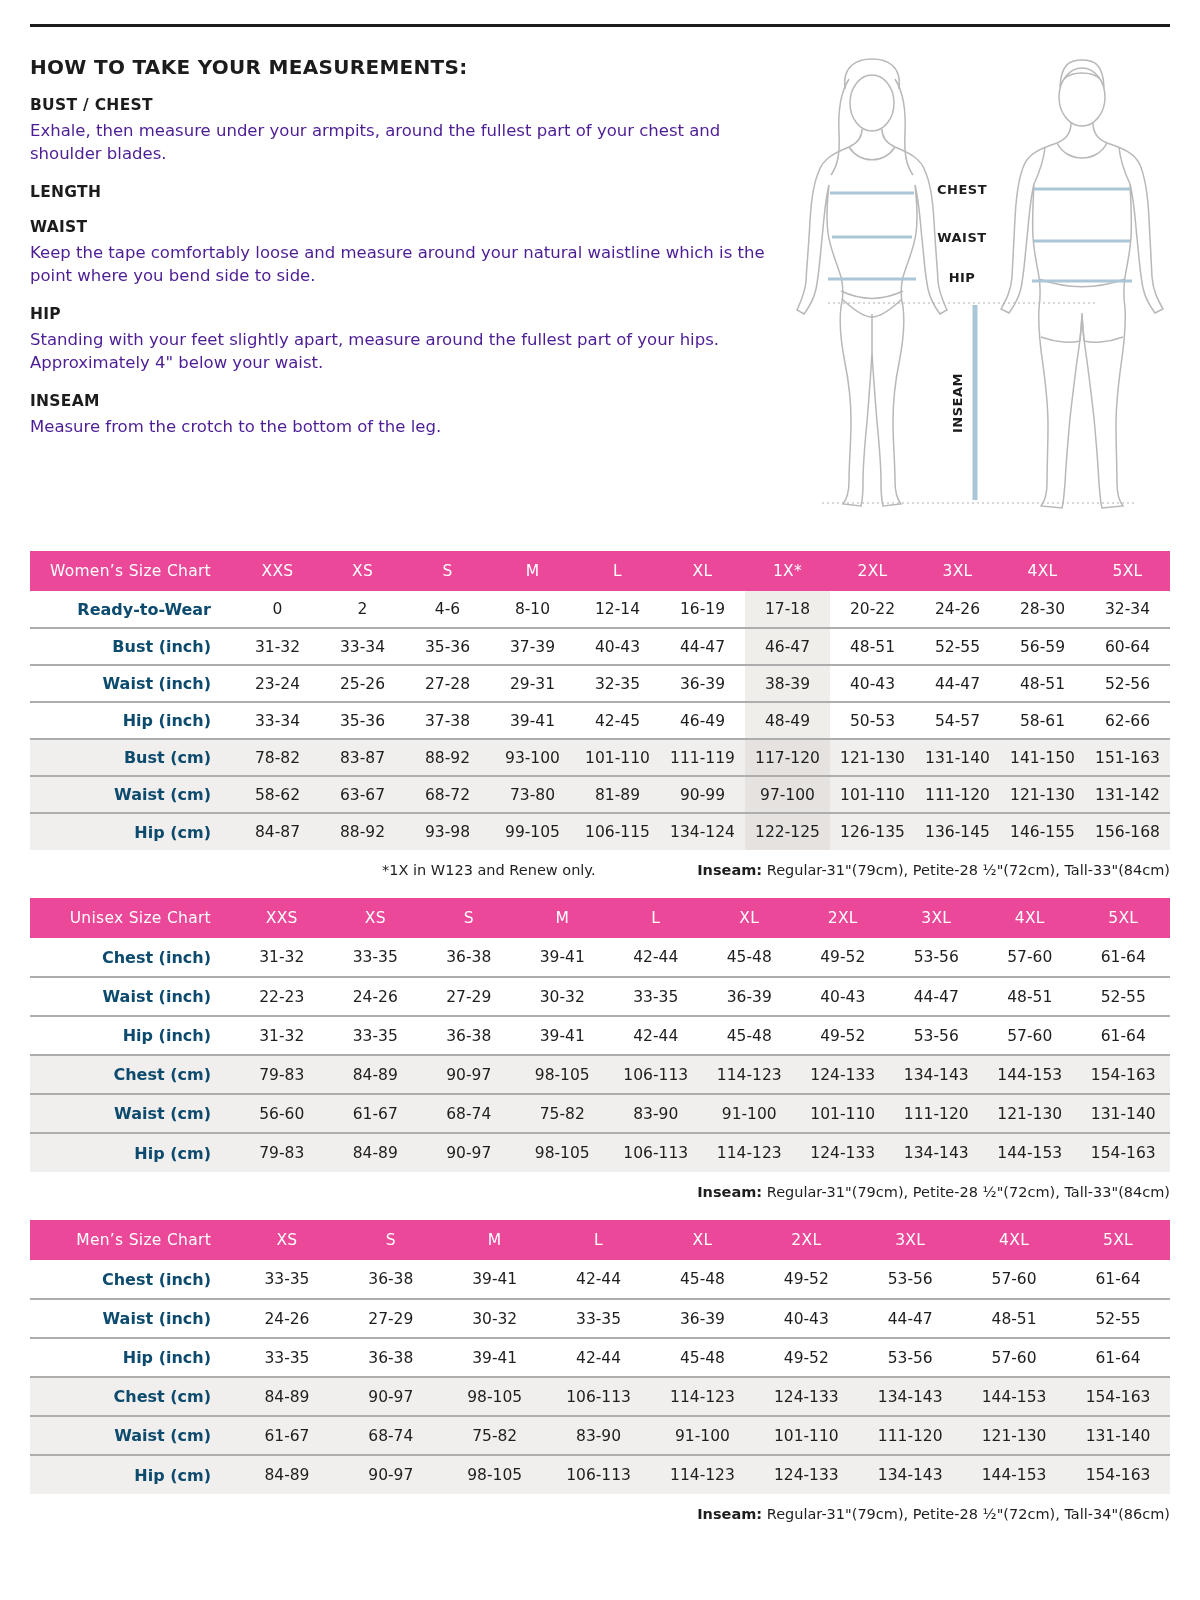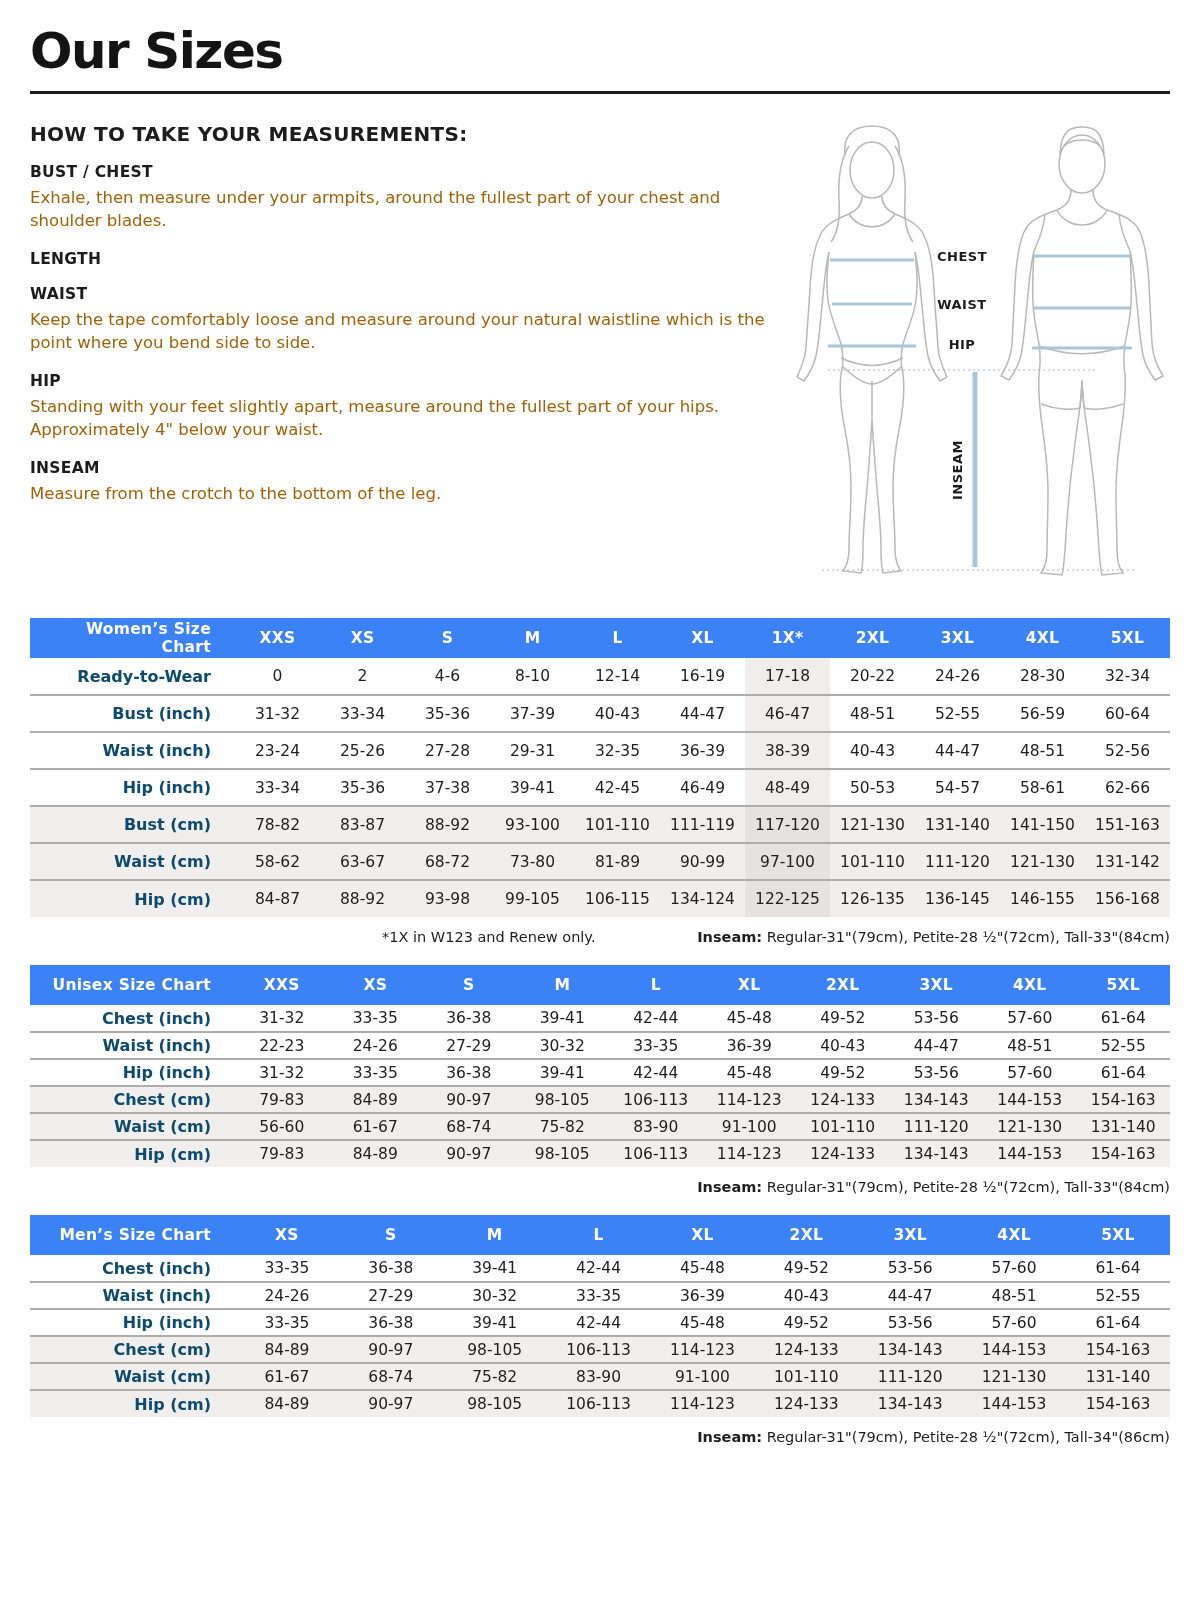"Our Sizes" h1.page-title { html: <h1>Our Sizes</h1> -> none }
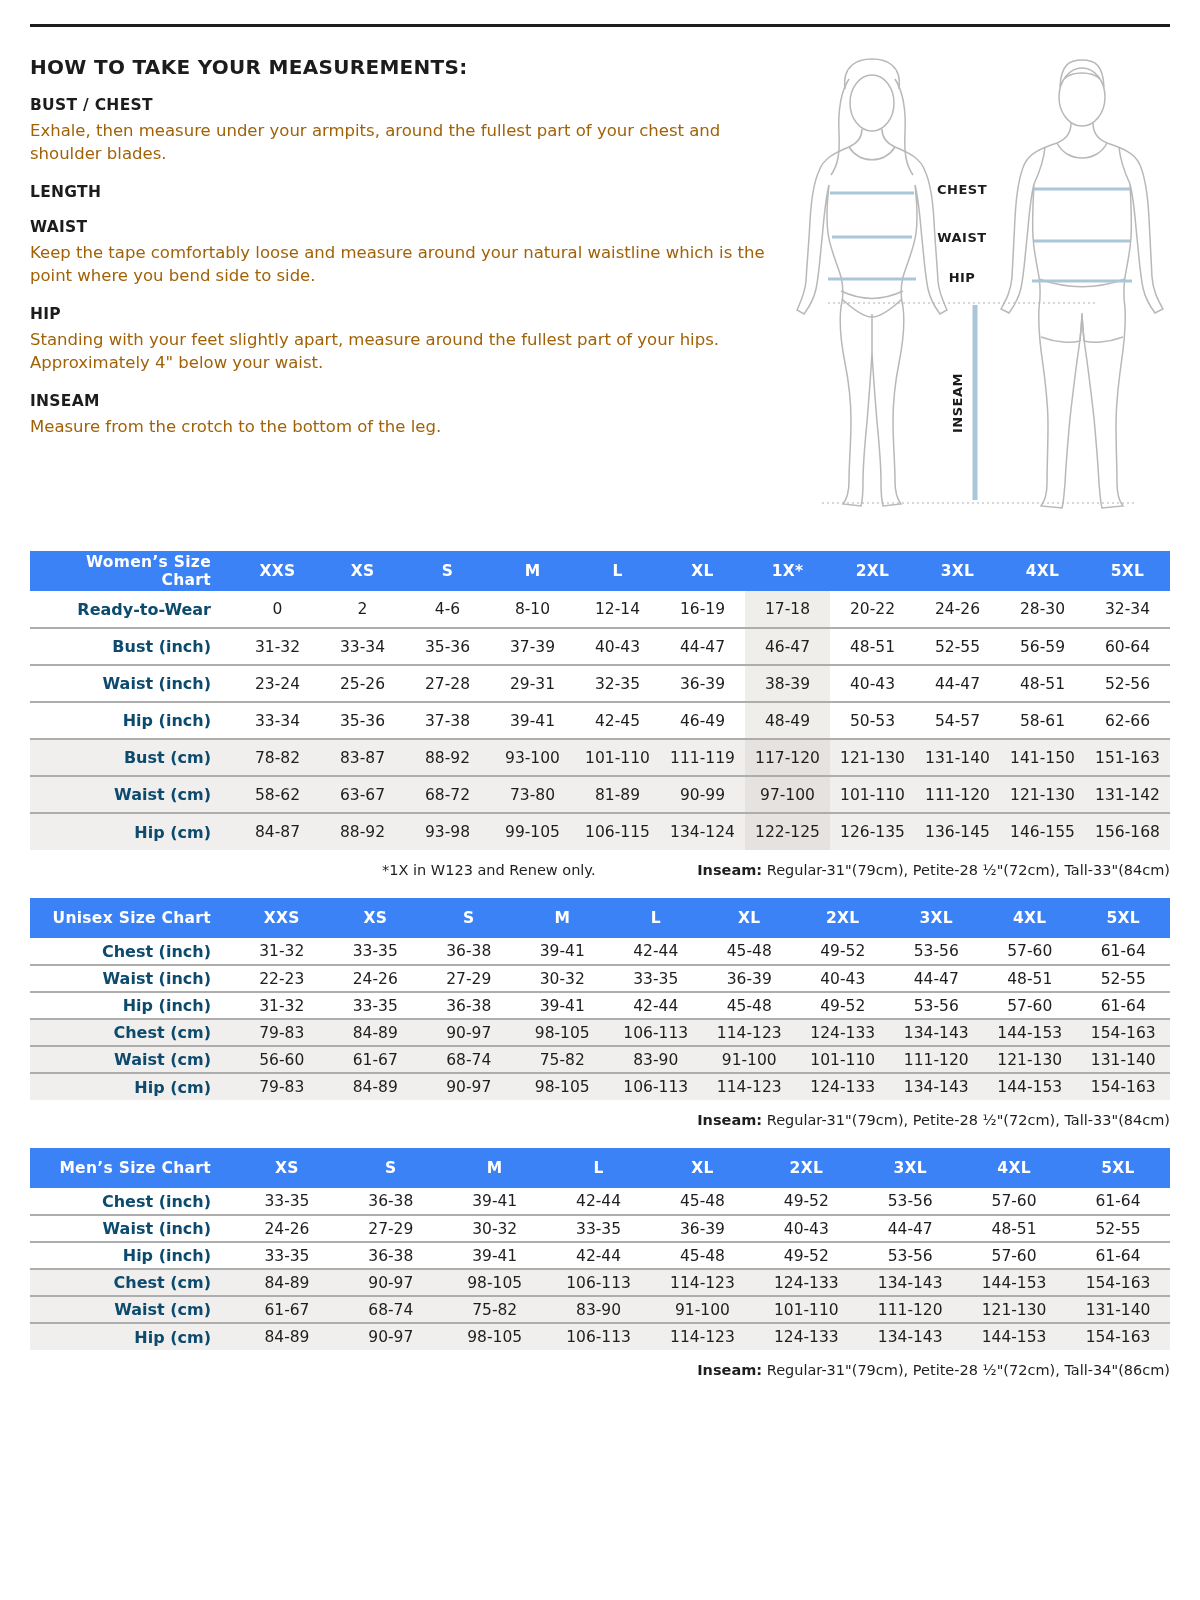"Exhale, then measure under your" .m-section p { color: #a16207 -> #4c1d95 }
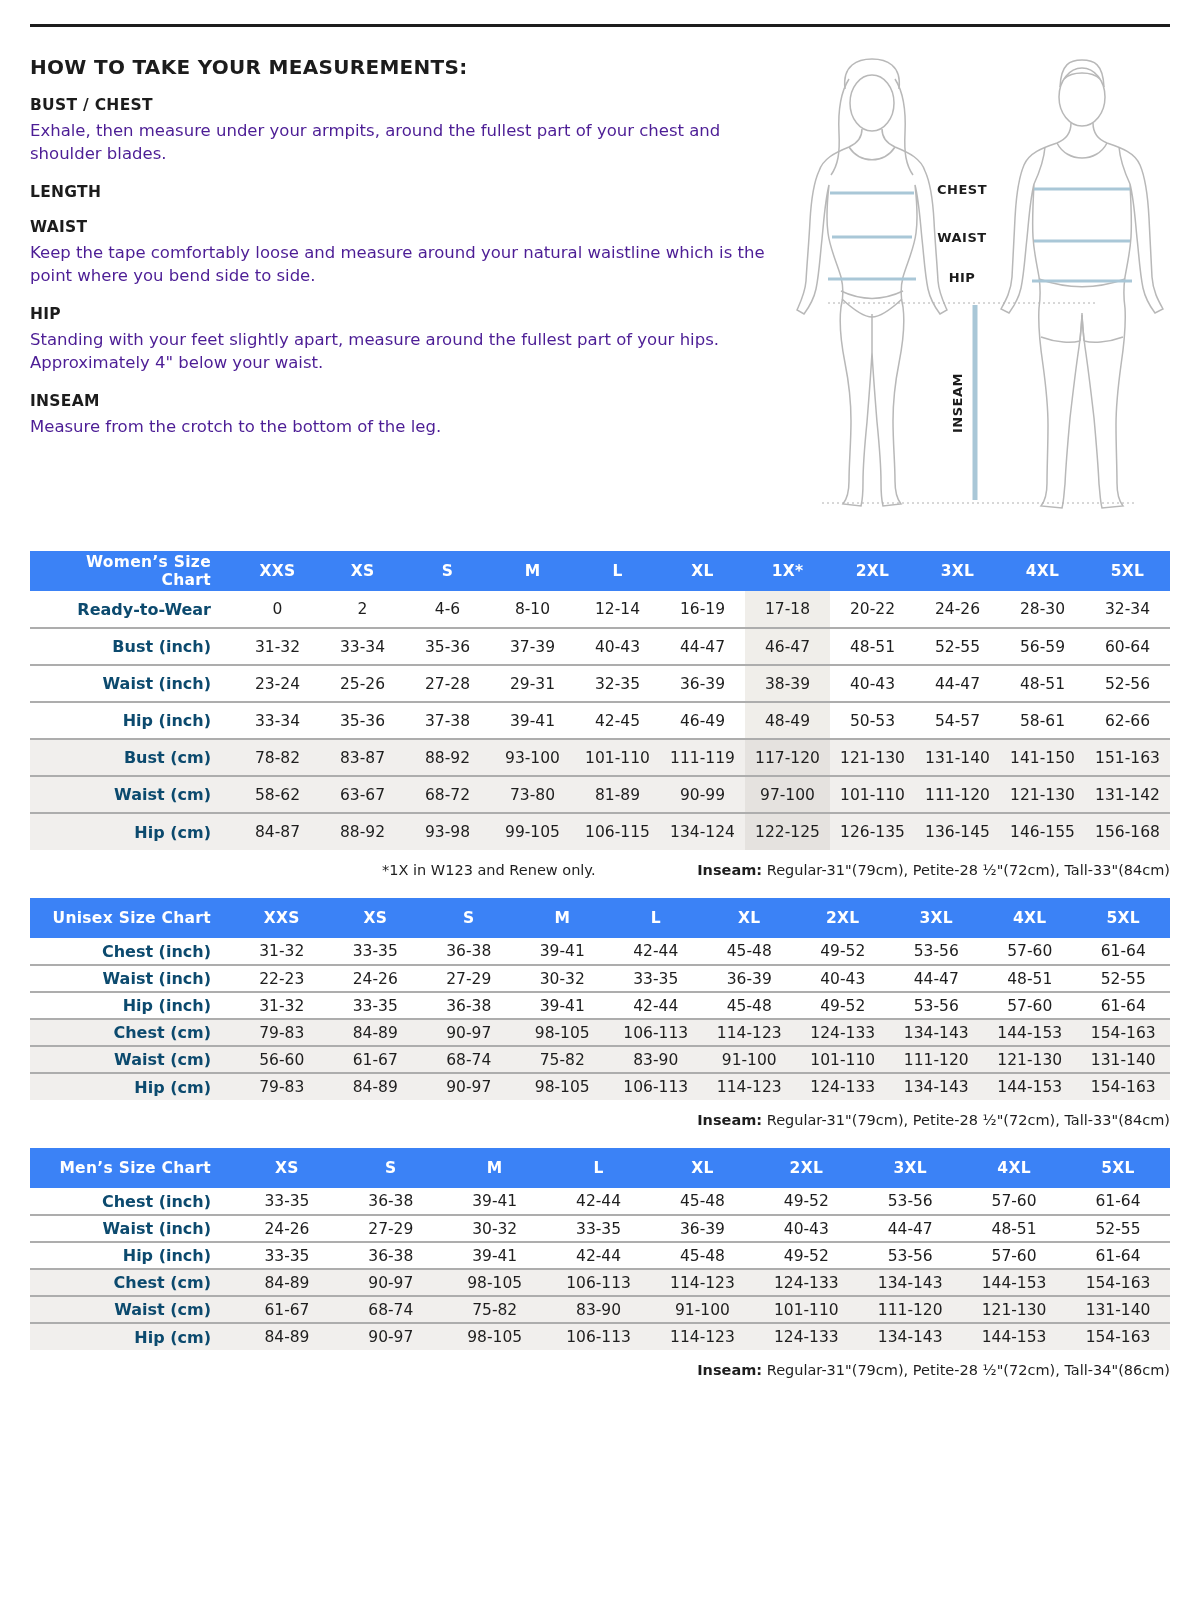"Women’s Size Chart" table.size-table thead th { background: #3b82f6 -> #ec4899; font-weight: bold -> normal }
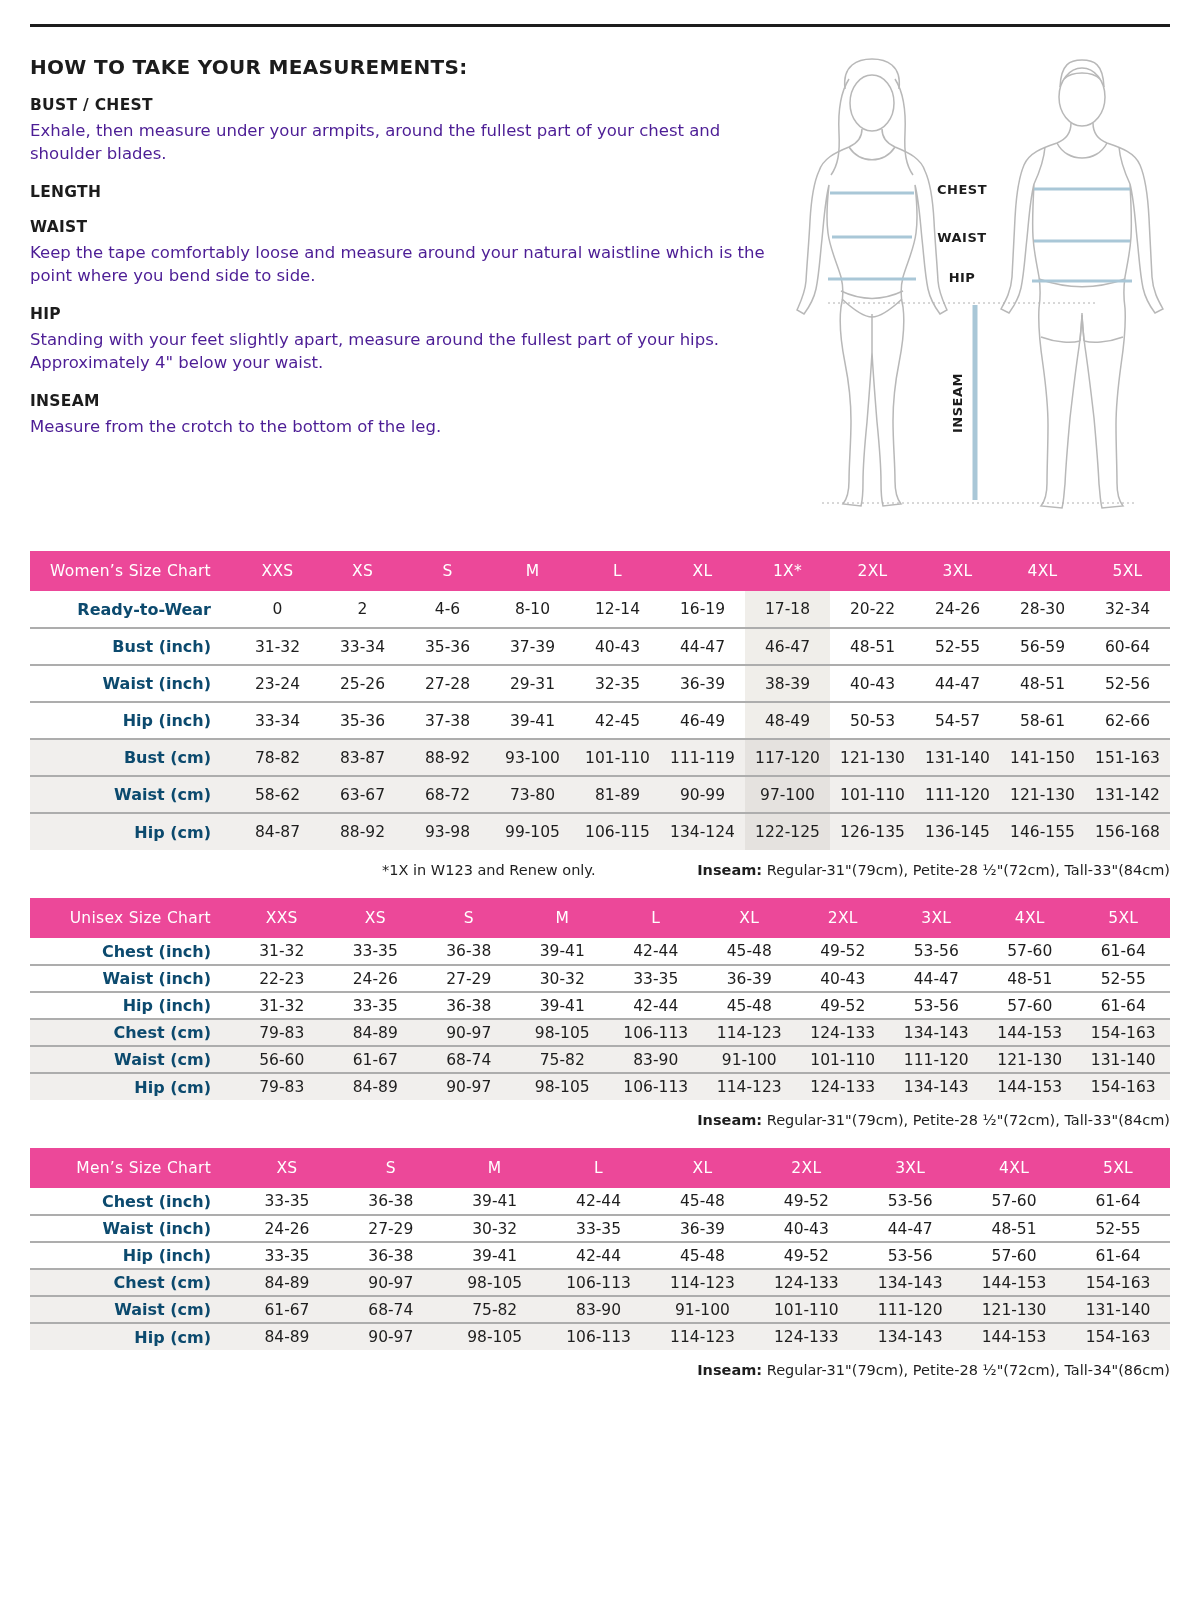"Chest (inch)" table.size-table.rh39 tbody tr { height: 27px -> 39px }
